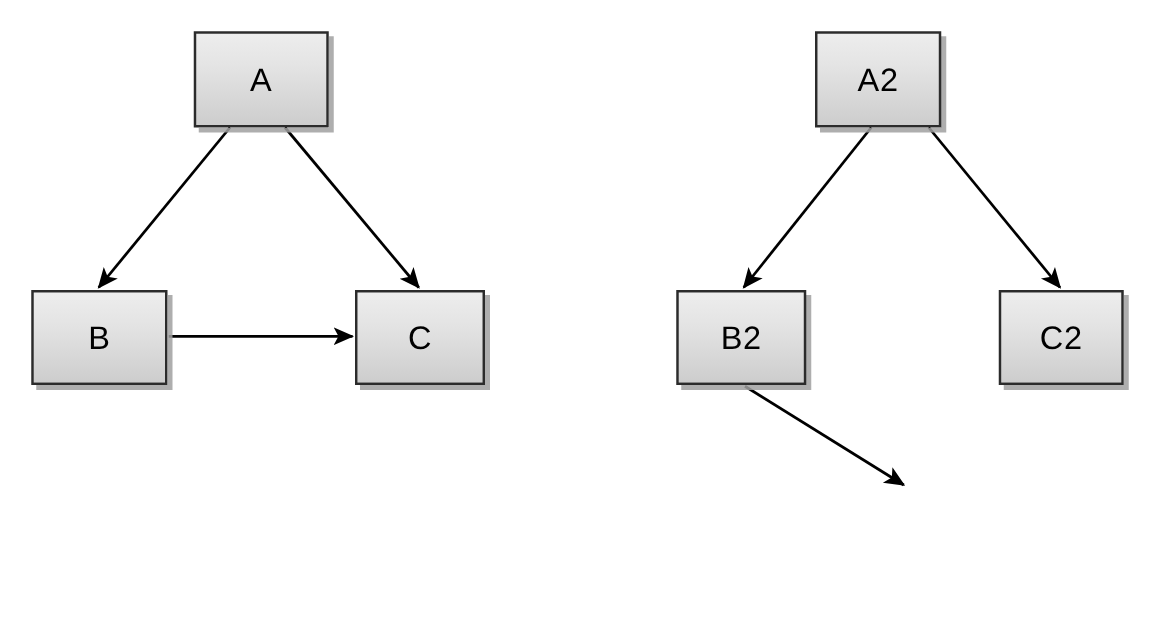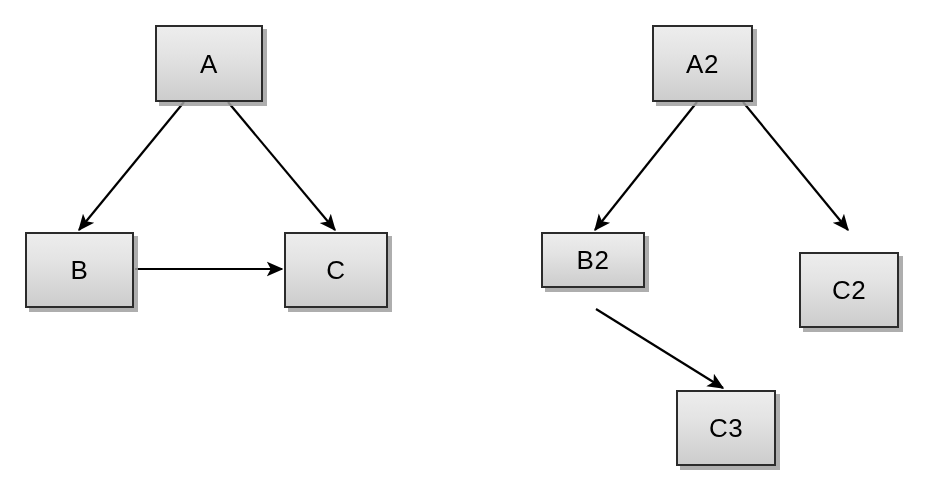"B2" div.node { height: 56px -> 76px }
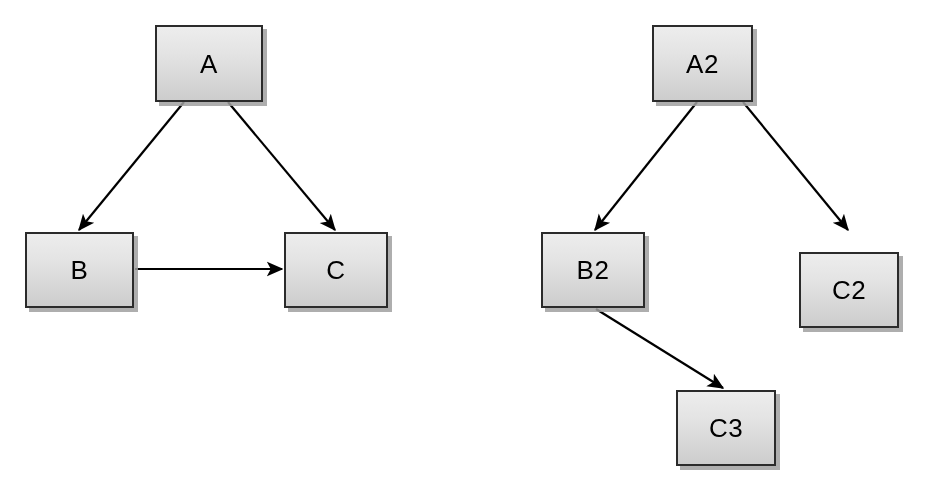"C2" div.node { margin-top: 20px -> none }
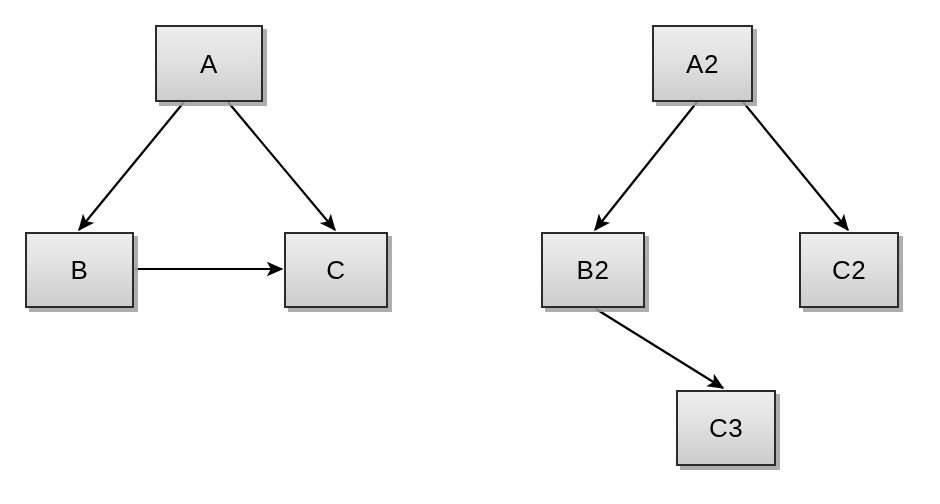"C3" div.node { html: <div> <span>C3</span> </div> -> none }
